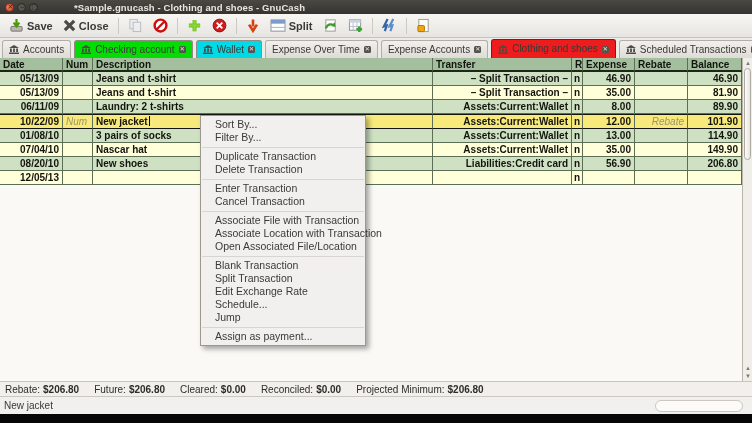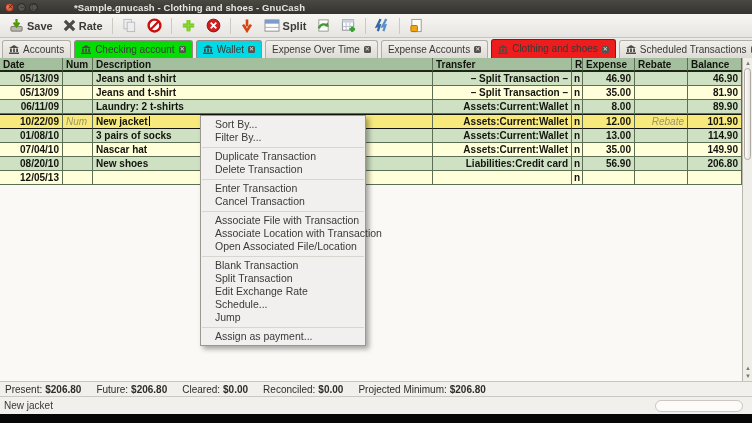"Rate" span { text: Rate -> Close }
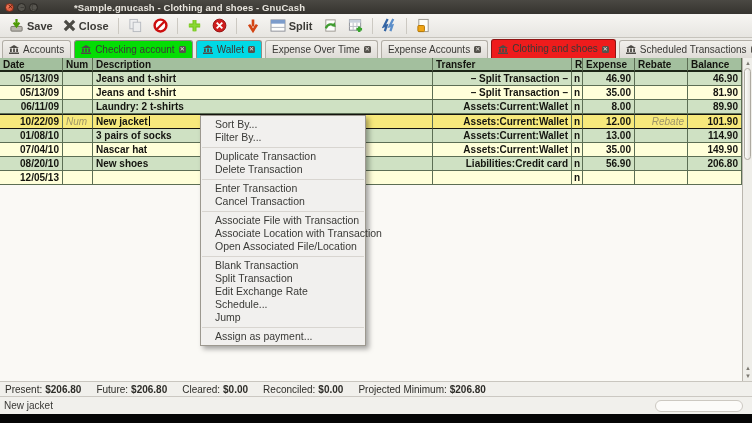"Present:" span { text: Present -> Rebate }
